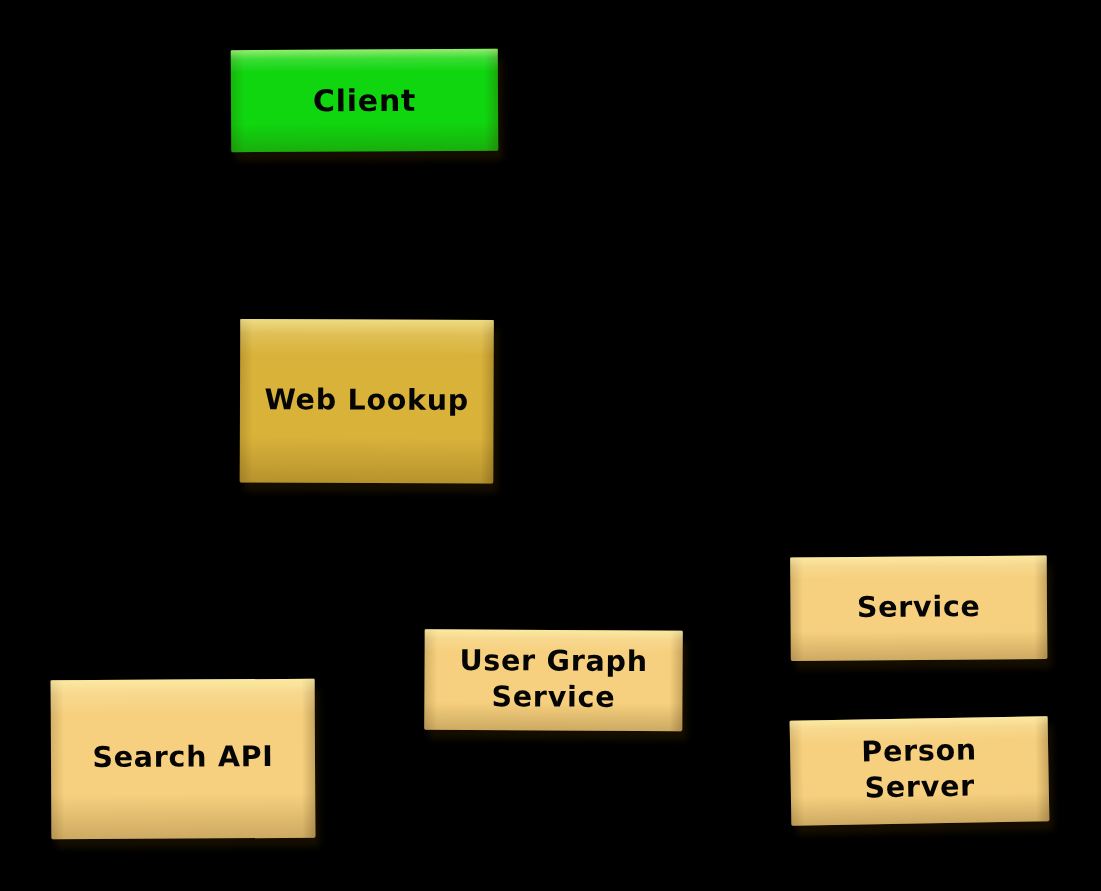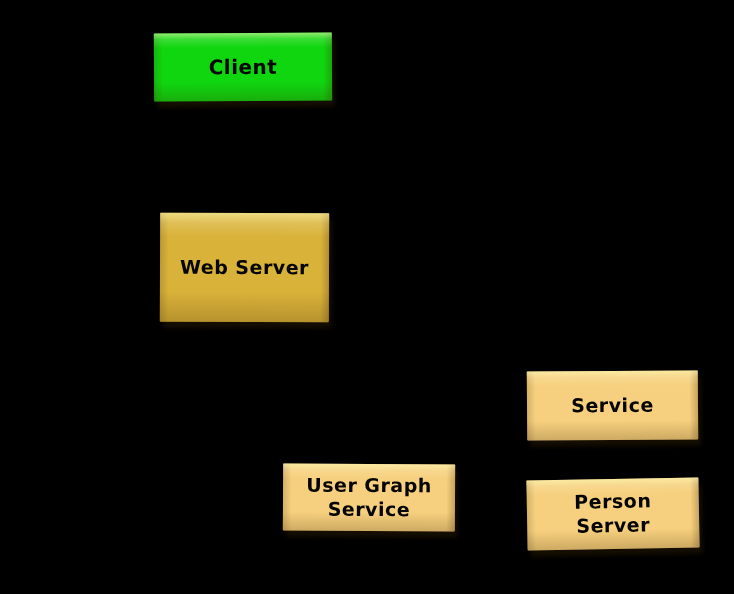"Web Server" div { text: Server -> Lookup }
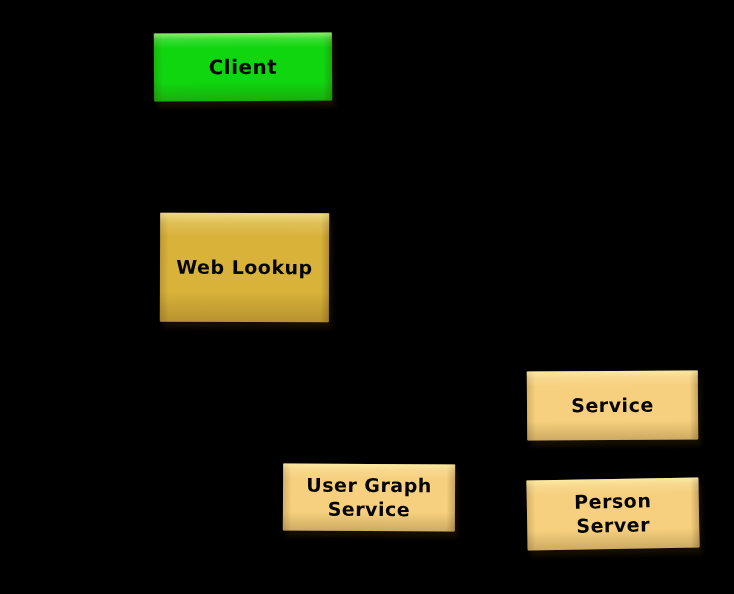"User Graph" .n-user-graph { margin-top: 44px -> none }
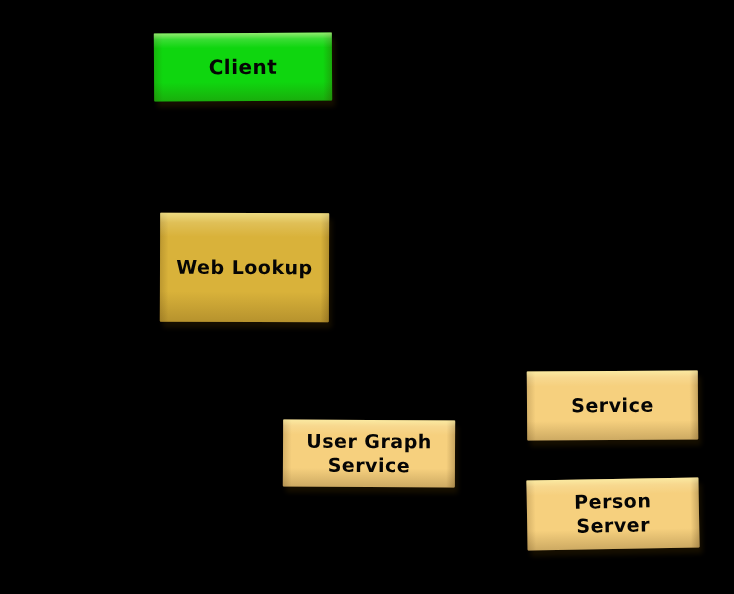"Search API" div.node { html: none -> <div> <div> <div>Search API</div> </div> </div> }
